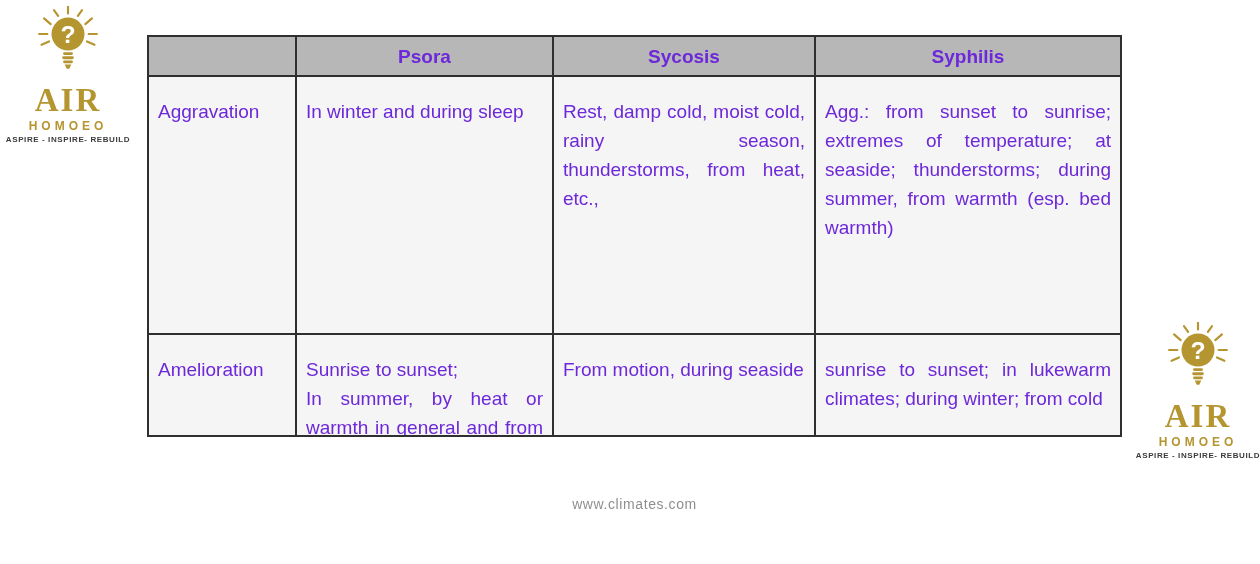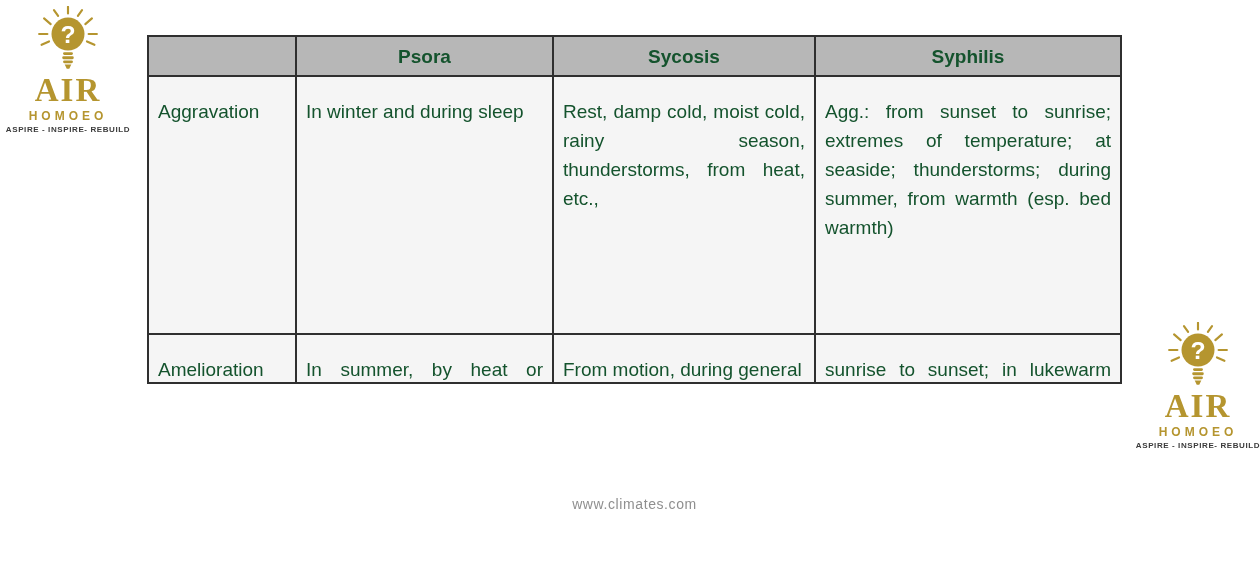"Psora" .miasm-table { color: #14532d -> #6d28d9; height: 349px -> 402px }
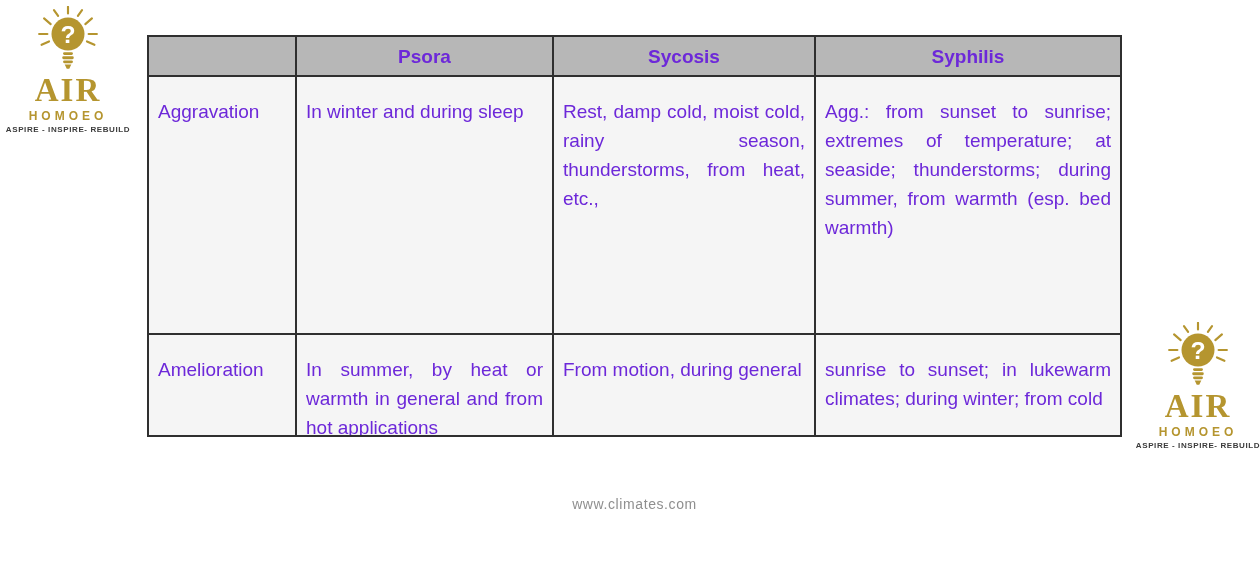"AIR" .logo .brand { margin-top: 2px -> 12px }
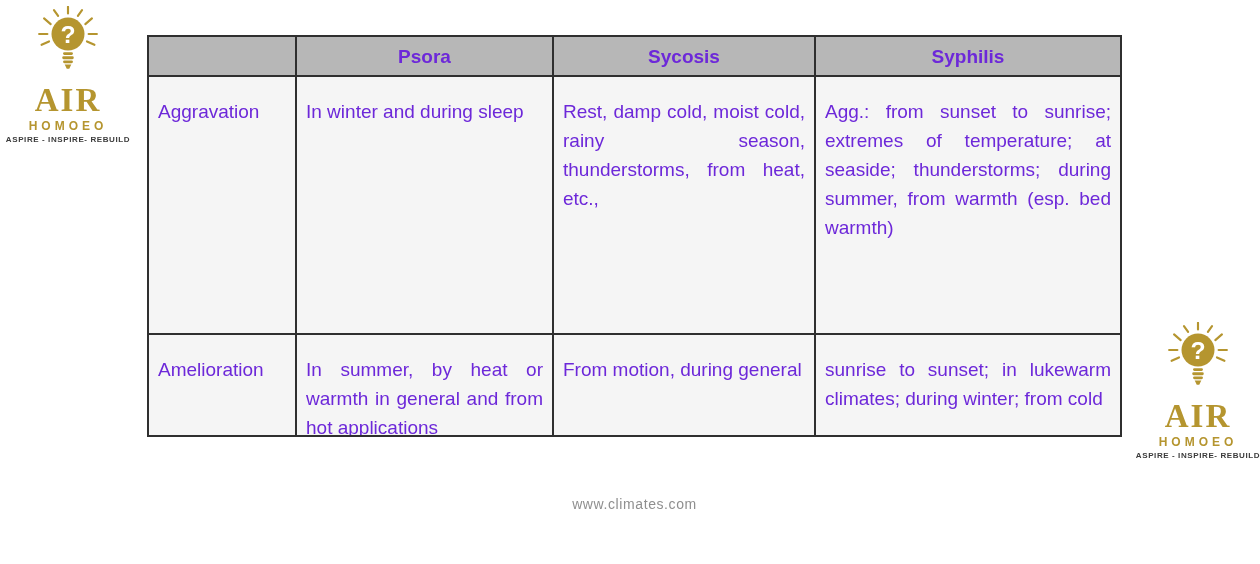"Sunrise to sunset;" div { html: none -> <div>Sunrise to sunset;</div> }
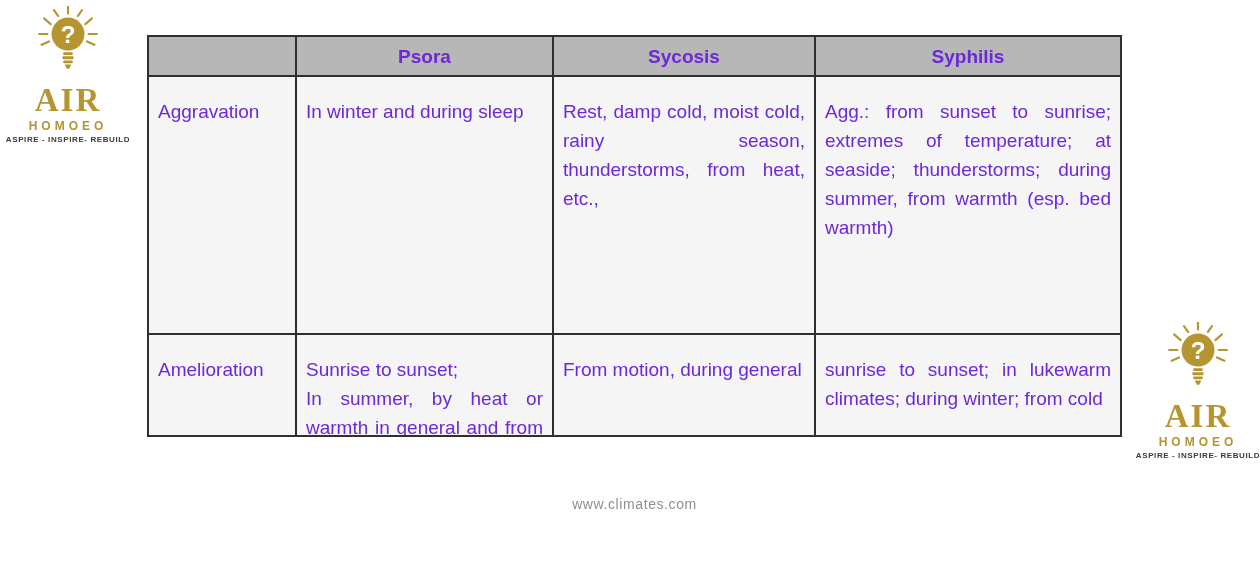"From motion, during general" div.cell { text: general -> seaside }
